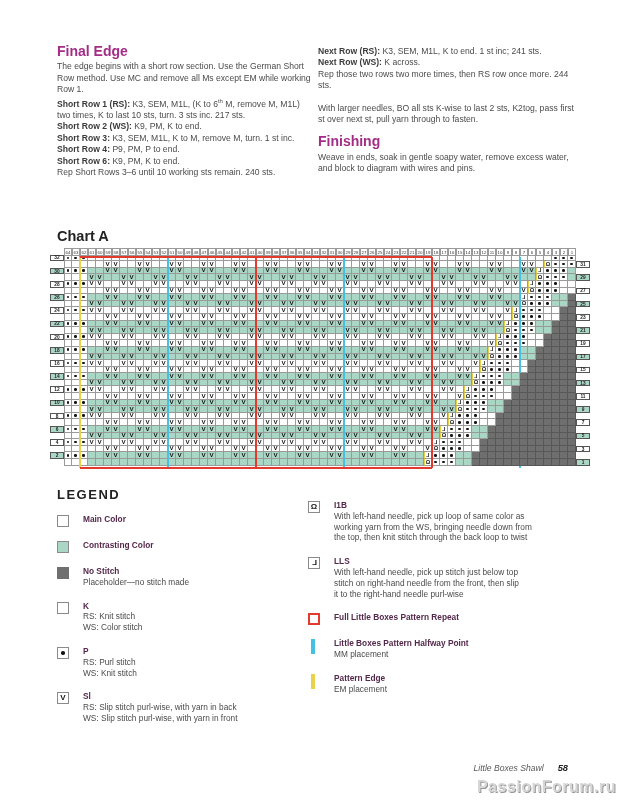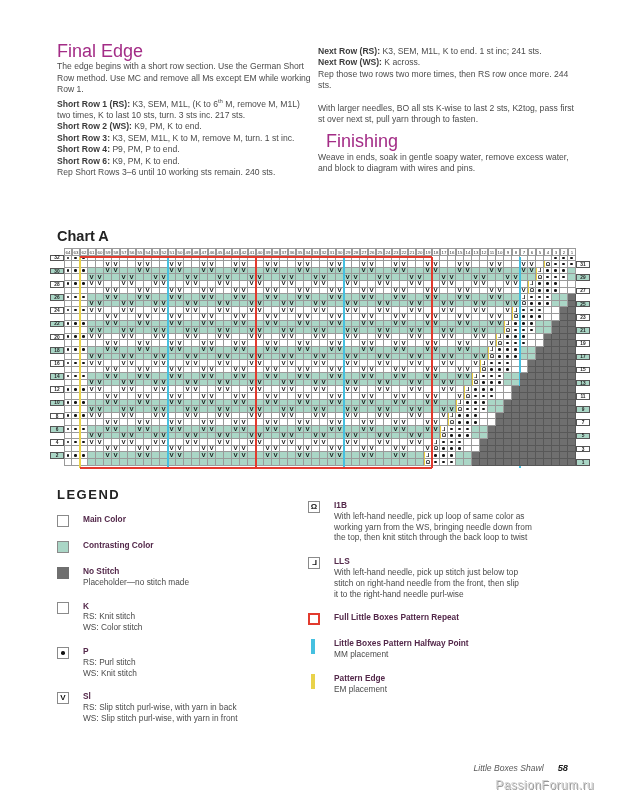"Final Edge" .h-mag { font-size: 18px -> 14px; font-weight: normal -> bold }
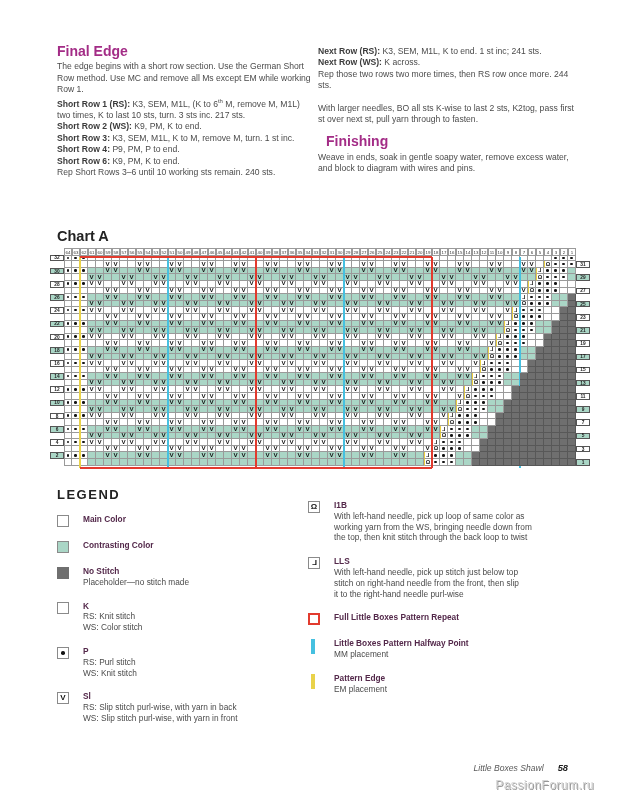"Finishing" p.h-mag { margin-left: 8px -> none }
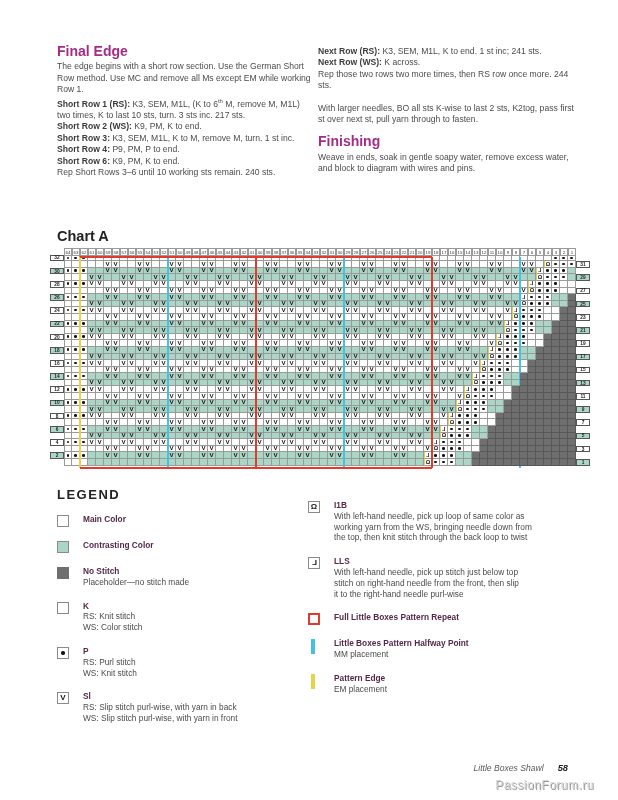"PassionForum.ru" #watermark { font-size: 12px -> 16px; font-weight: normal -> bold; right: 24px -> 2px }
